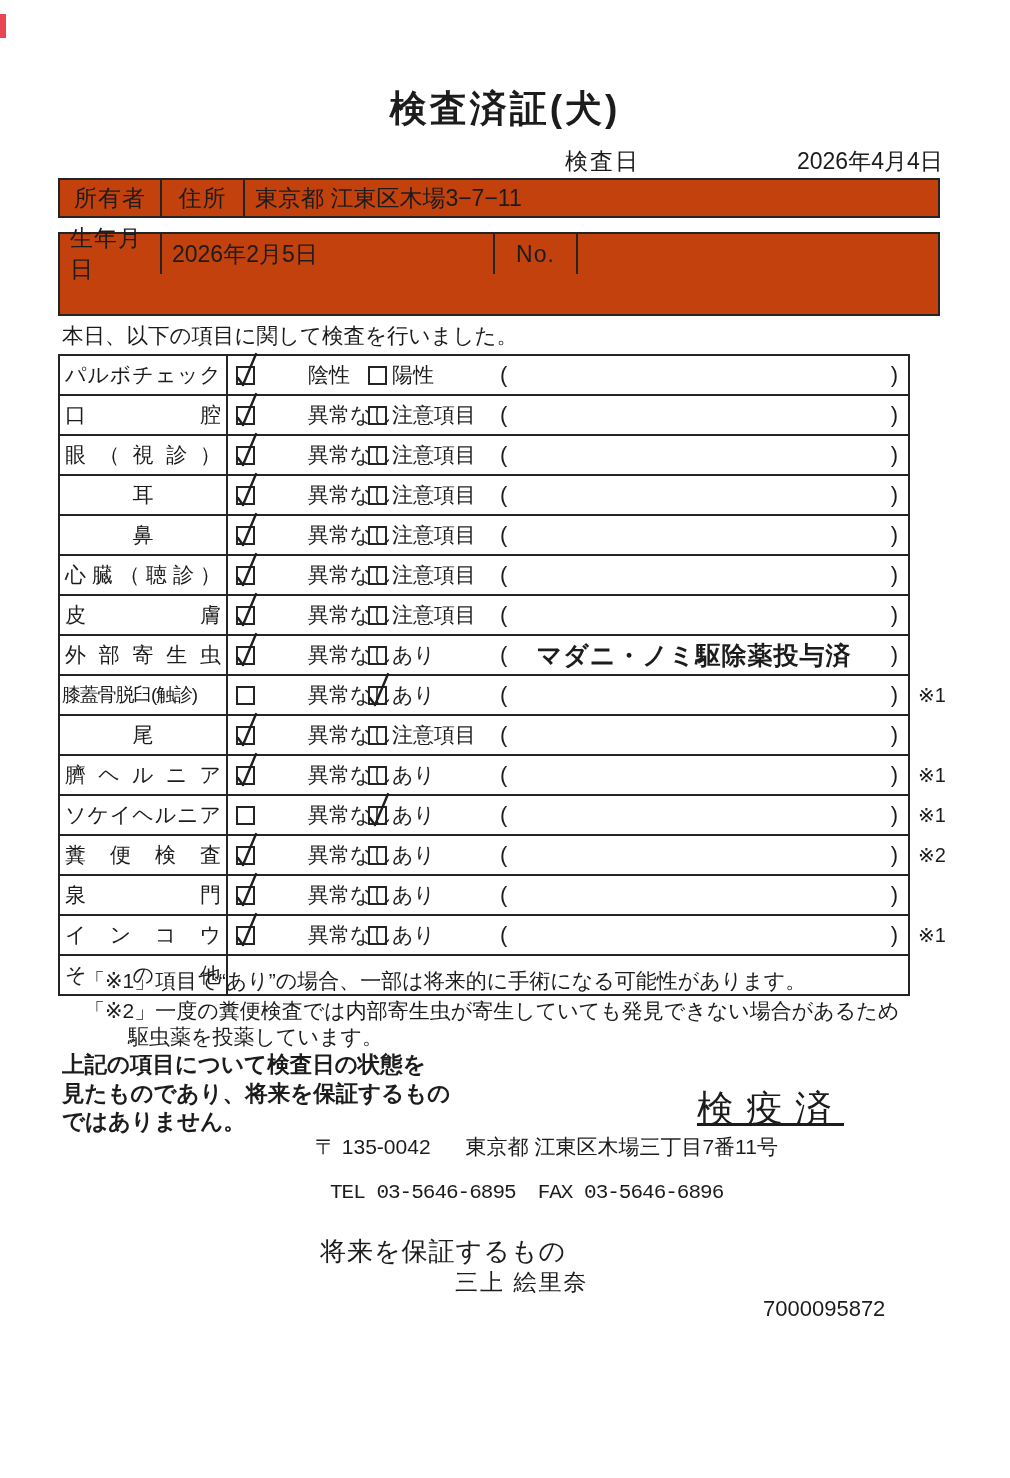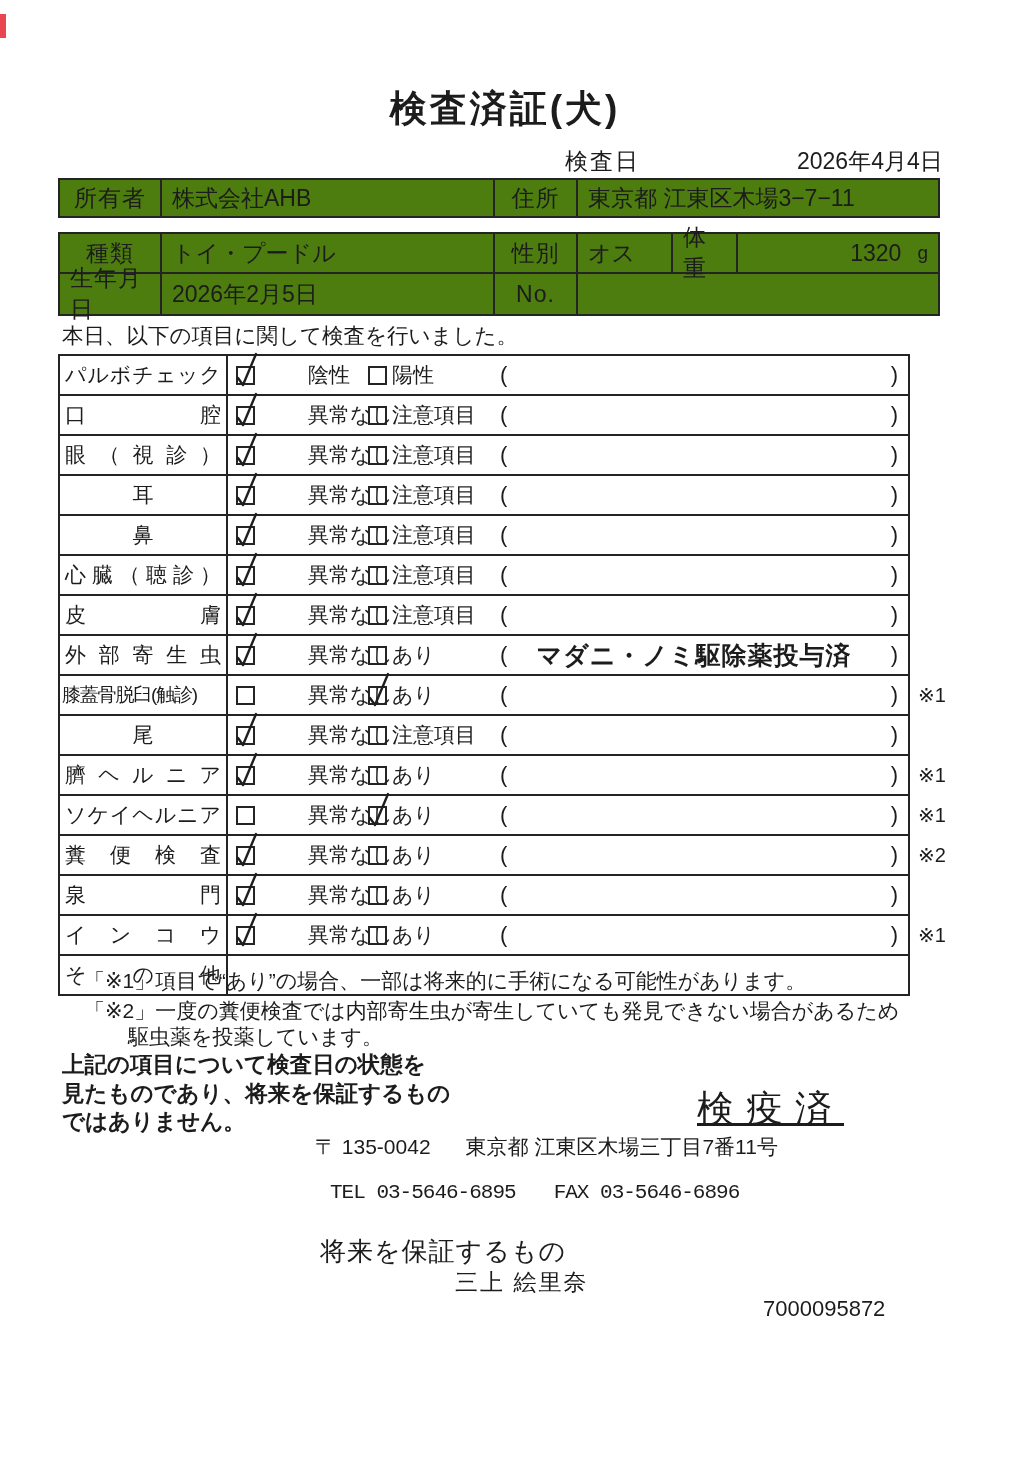"所有者" .hbox { background: #4d7c0f -> #c2410c }
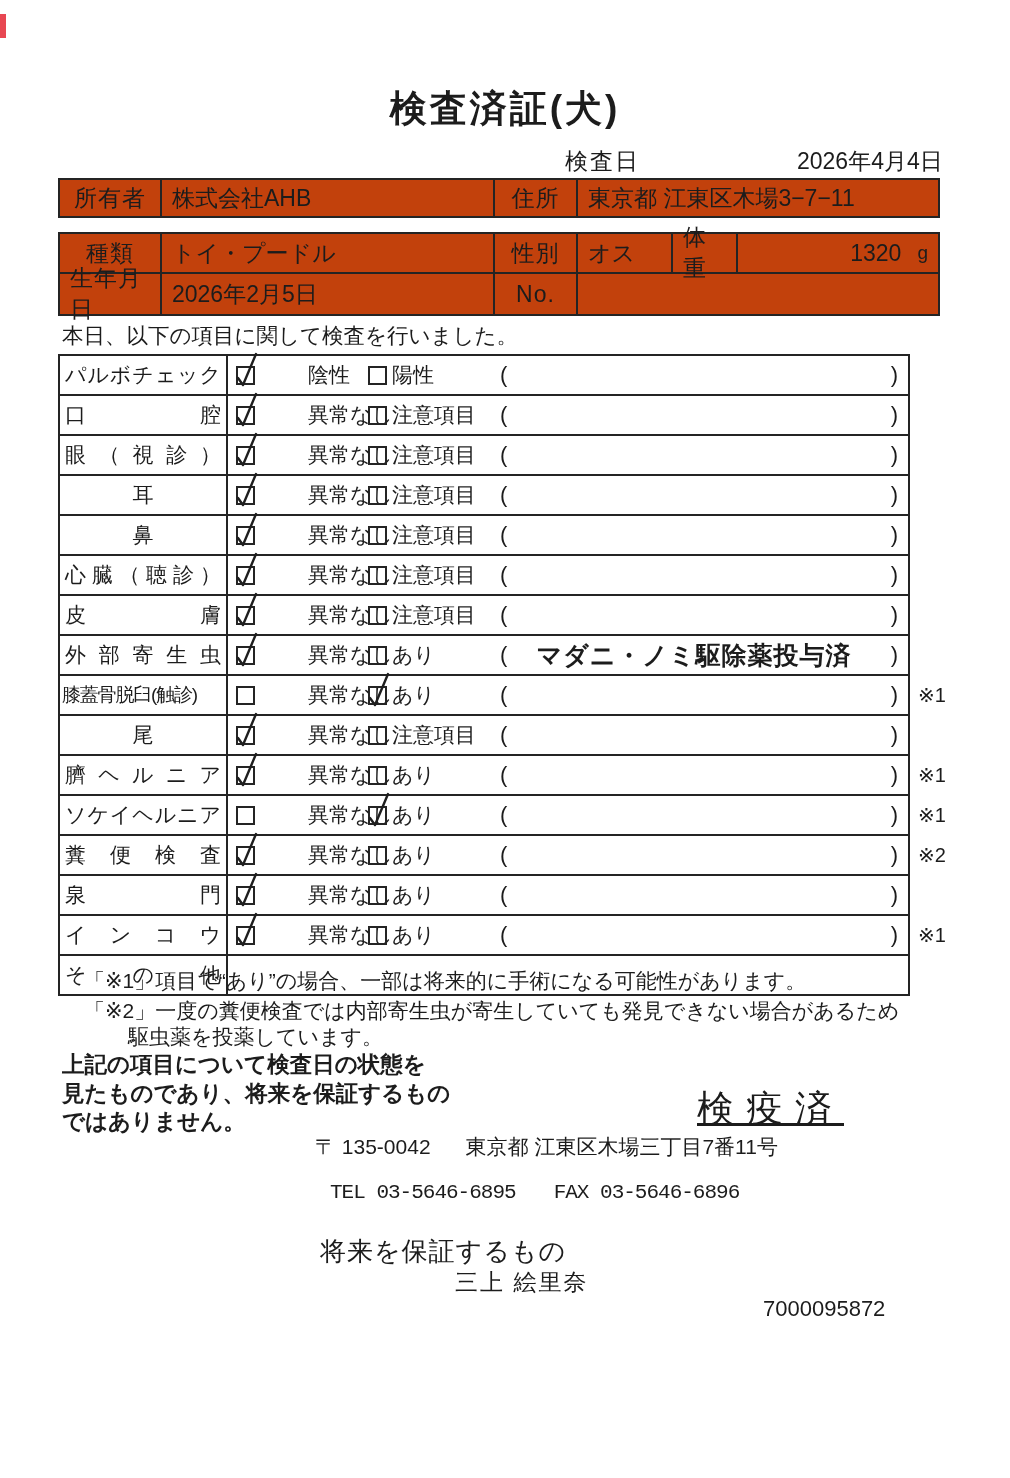"株式会社AHB" div.cell { html: <div>株式会社AHB</div> -> none }
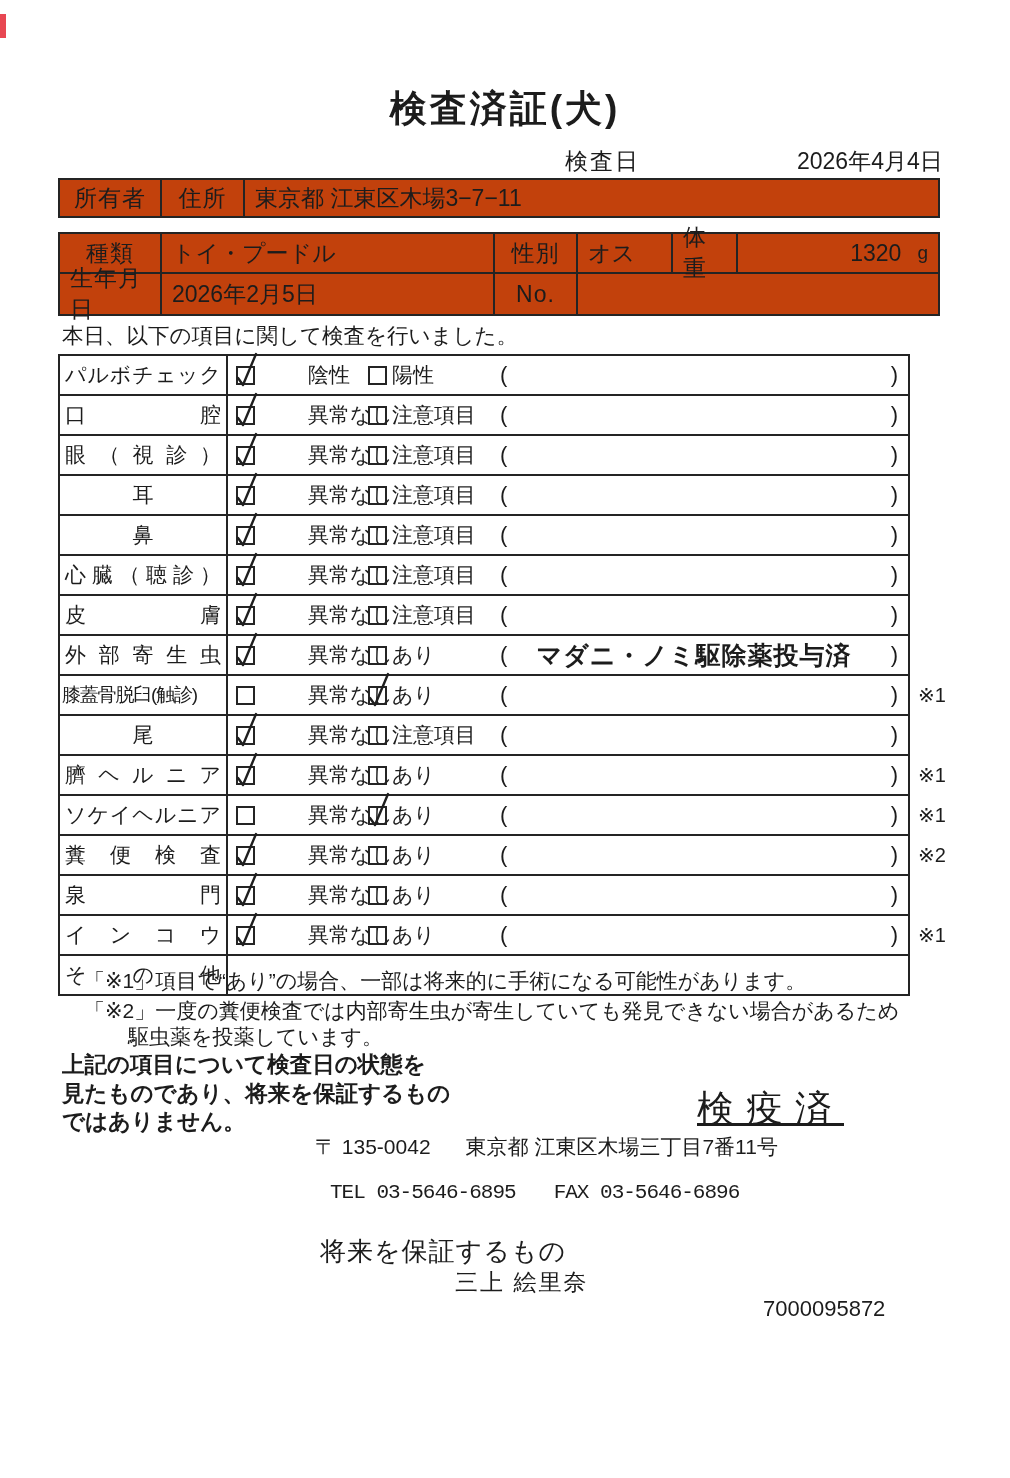"種類" div.info-row { html: <div> <div>種類</div> <div>トイ・プードル</div> <div>性別</div> <div>オス</div> <div>体重</div> <div> <span>1320</span> <span>g</span> </div> </div> -> none }
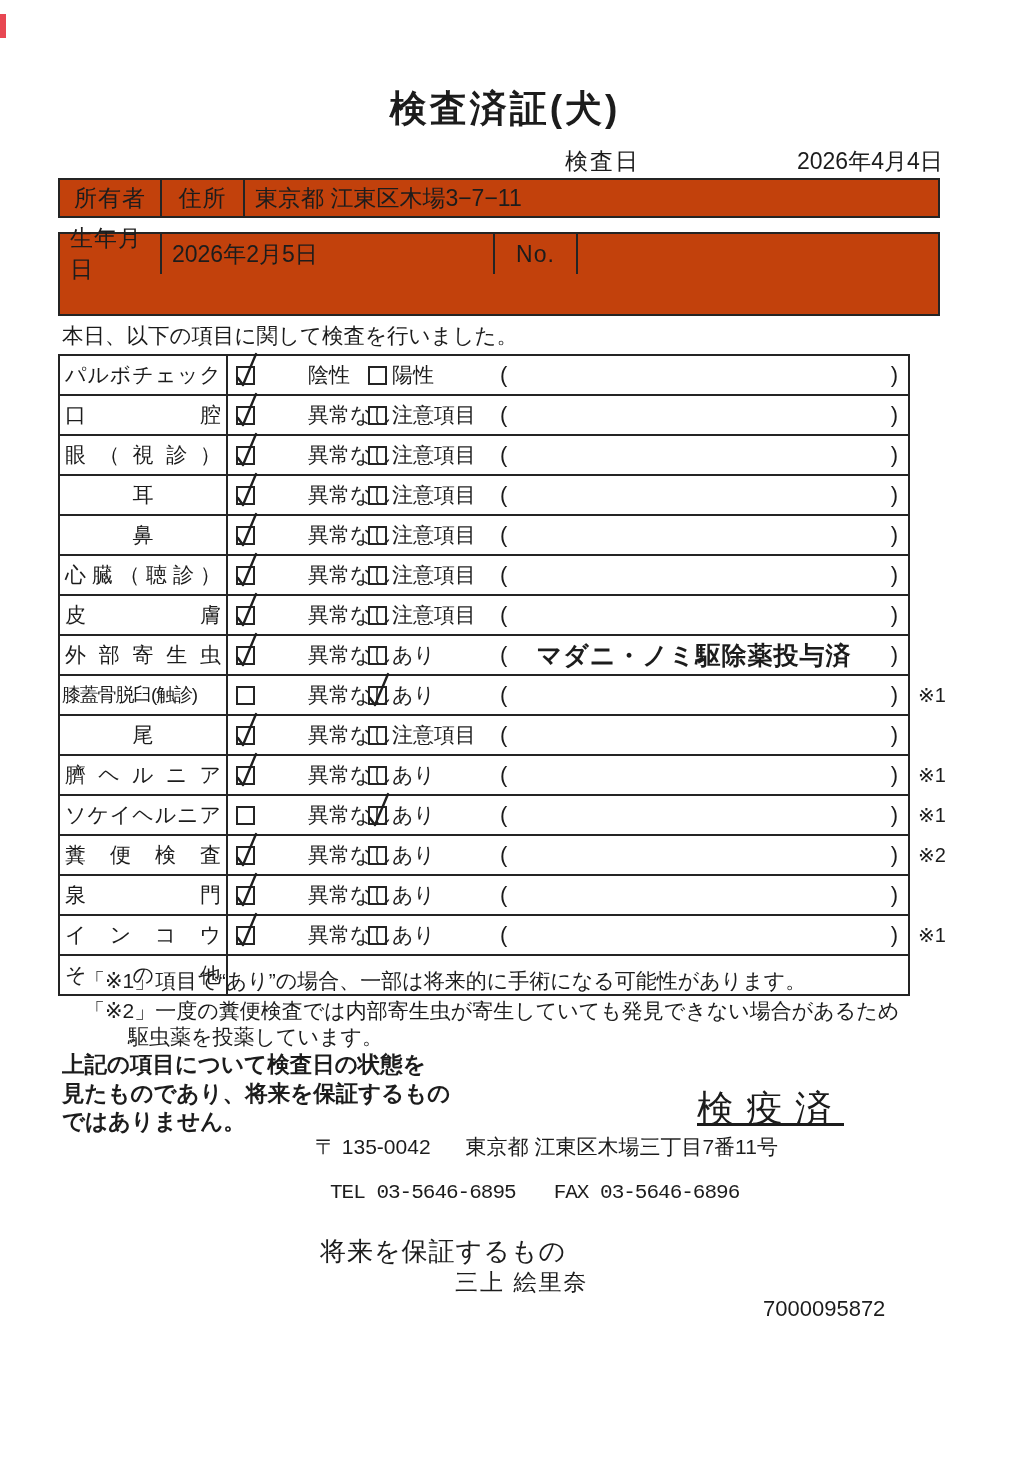"TEL 03-5646-6895" .tel-row { gap: 38px -> 22px }
